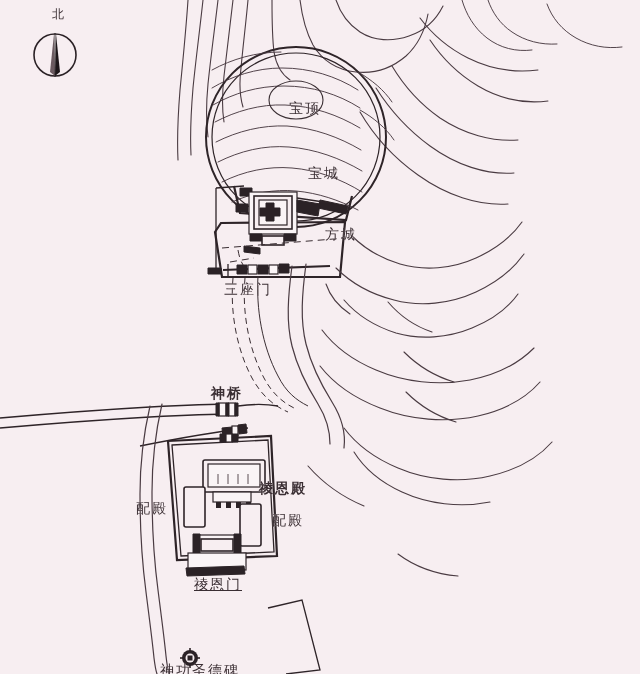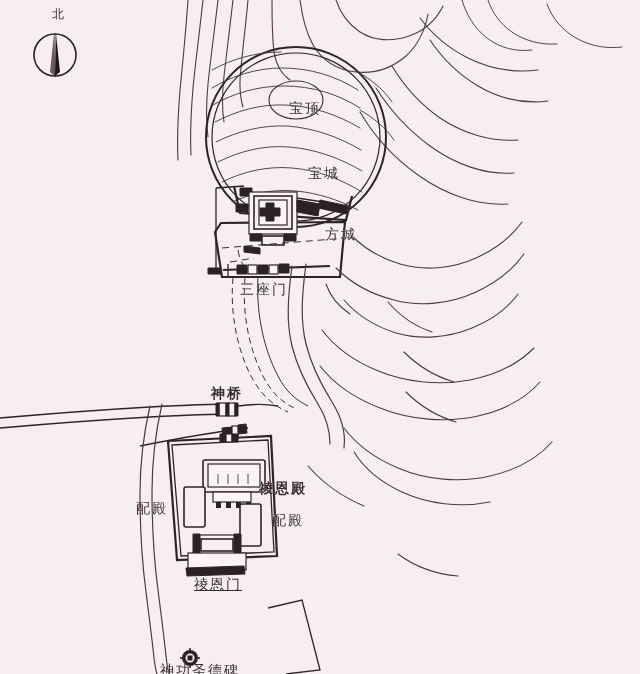"三座门" div.lbl { left: 240px -> 224px }
